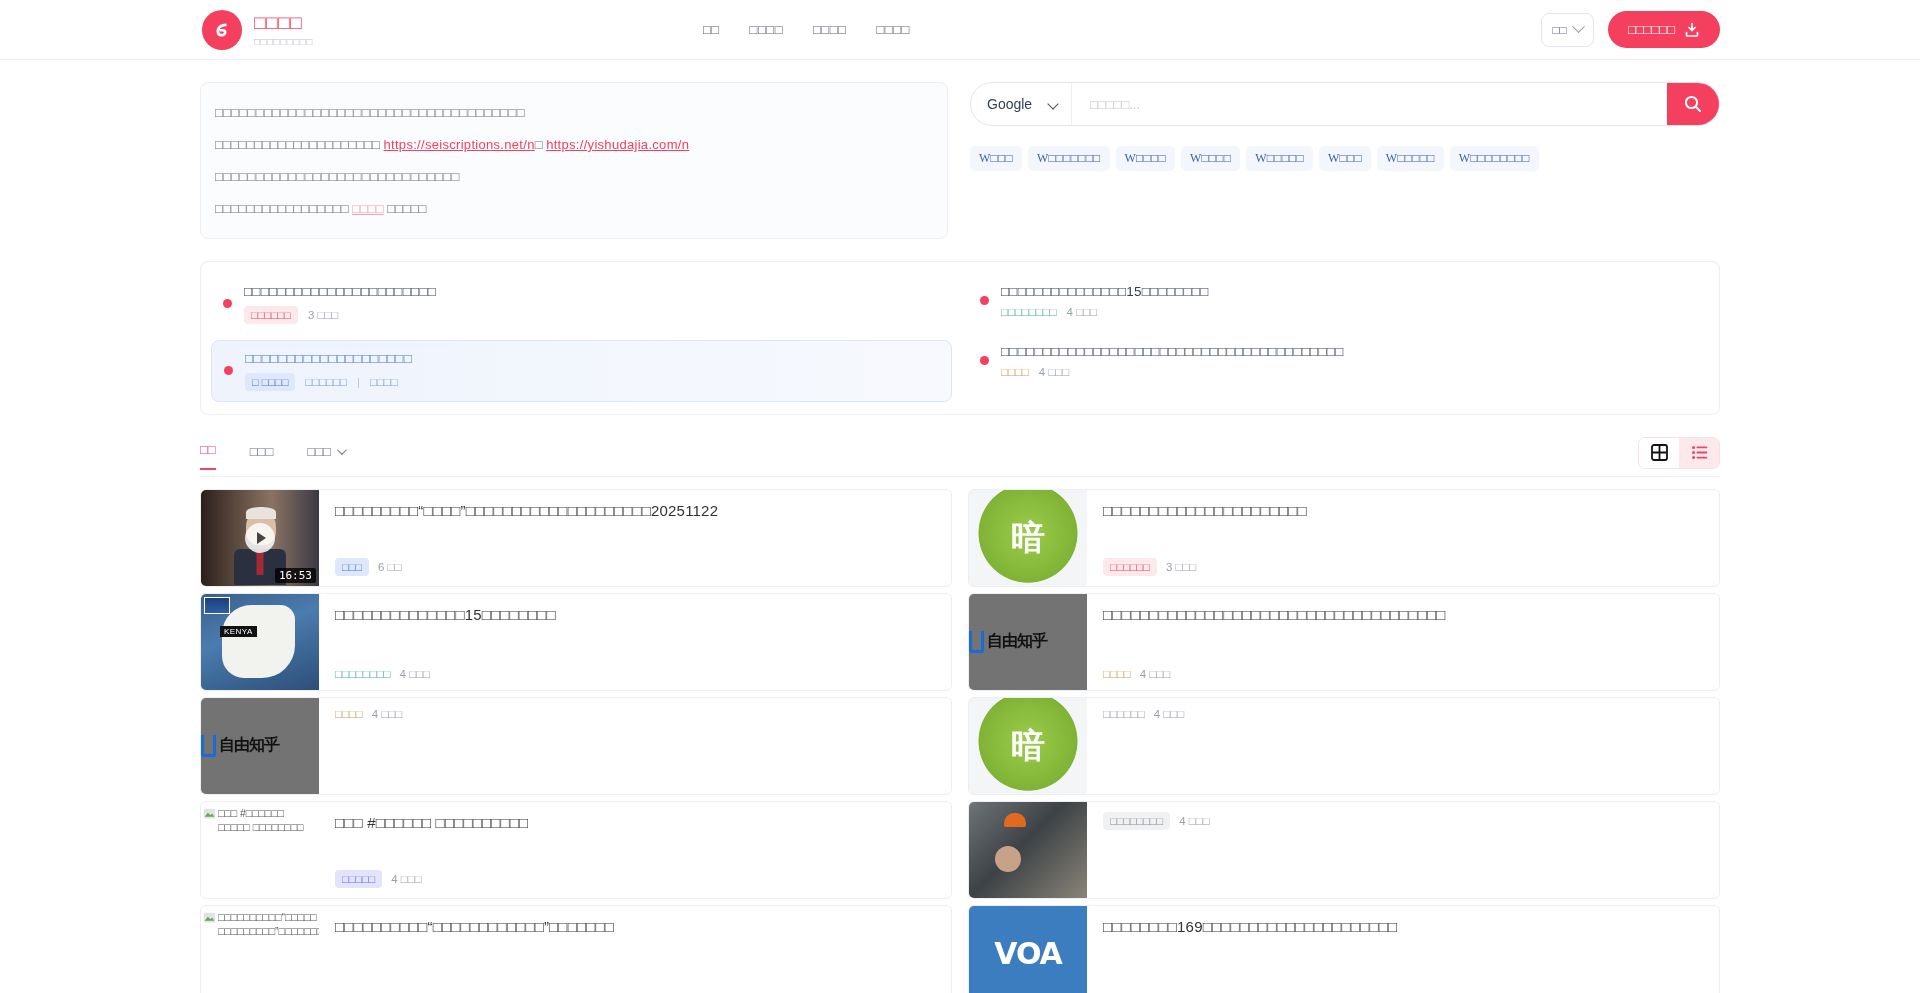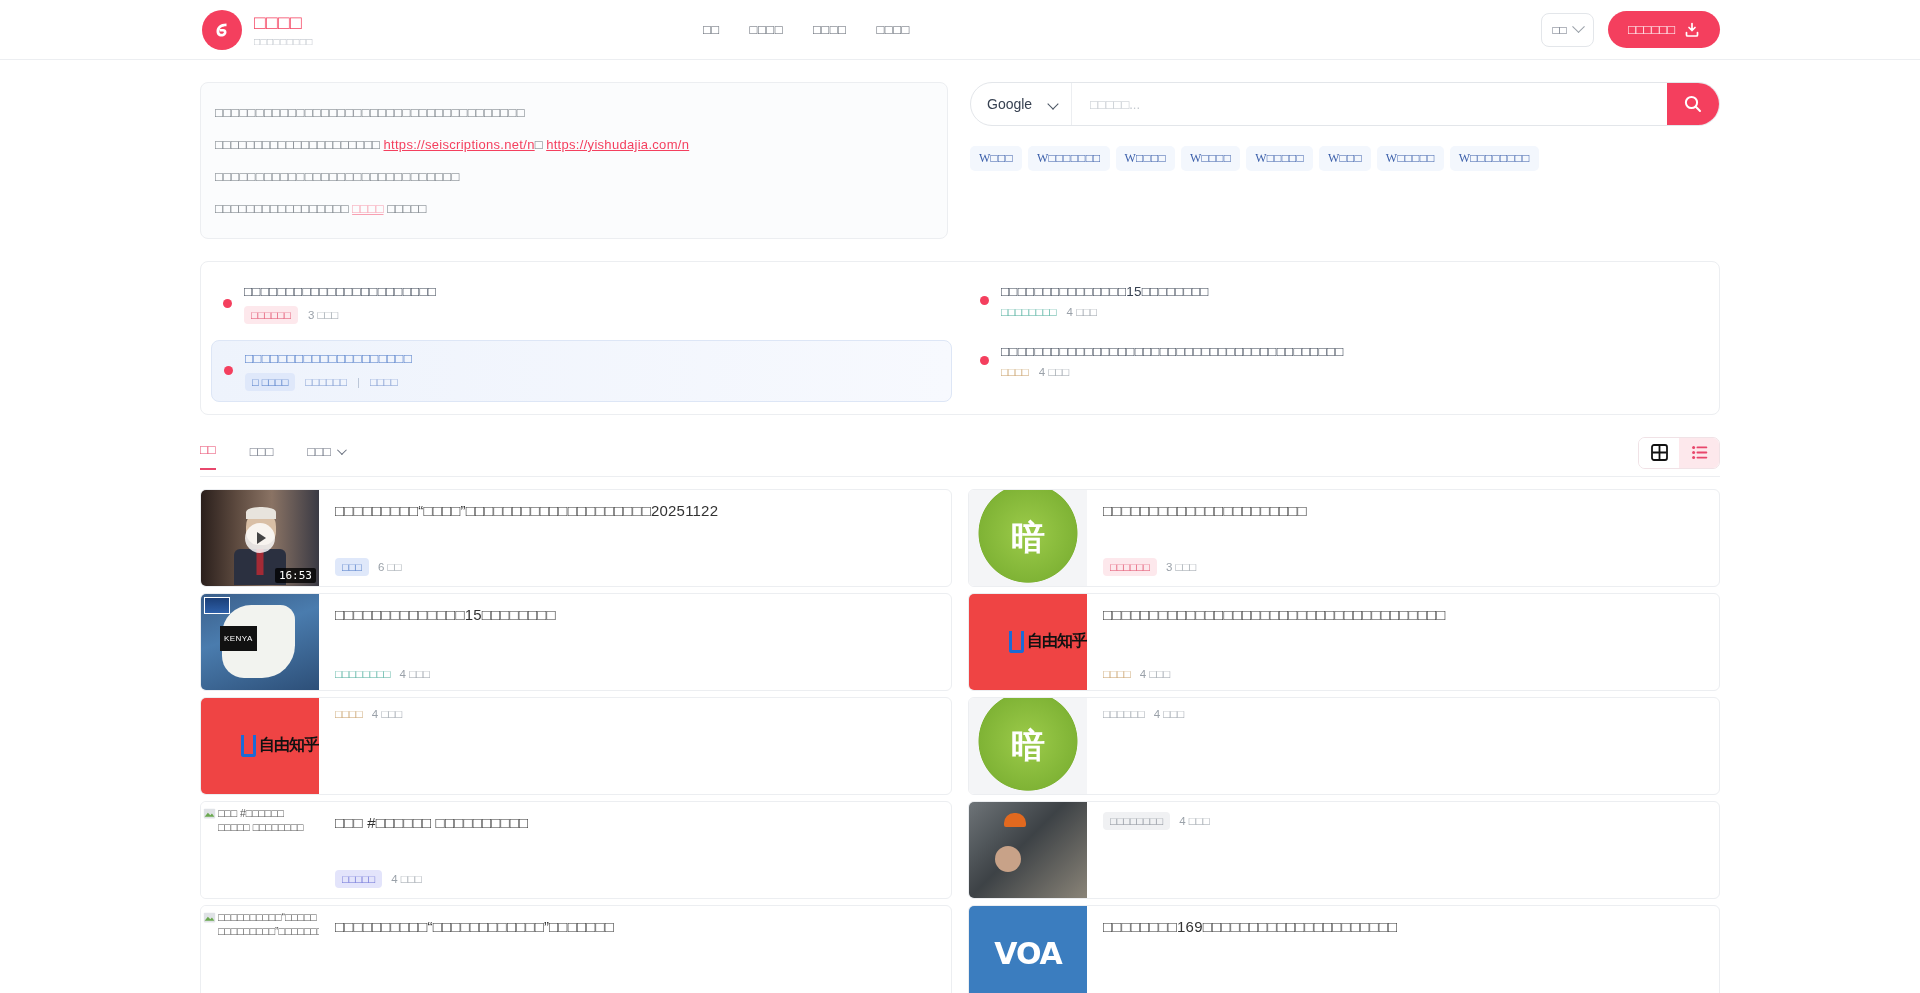"KENYA" .tn-kenya .lbl { padding: 8px 4px -> 1px 4px }
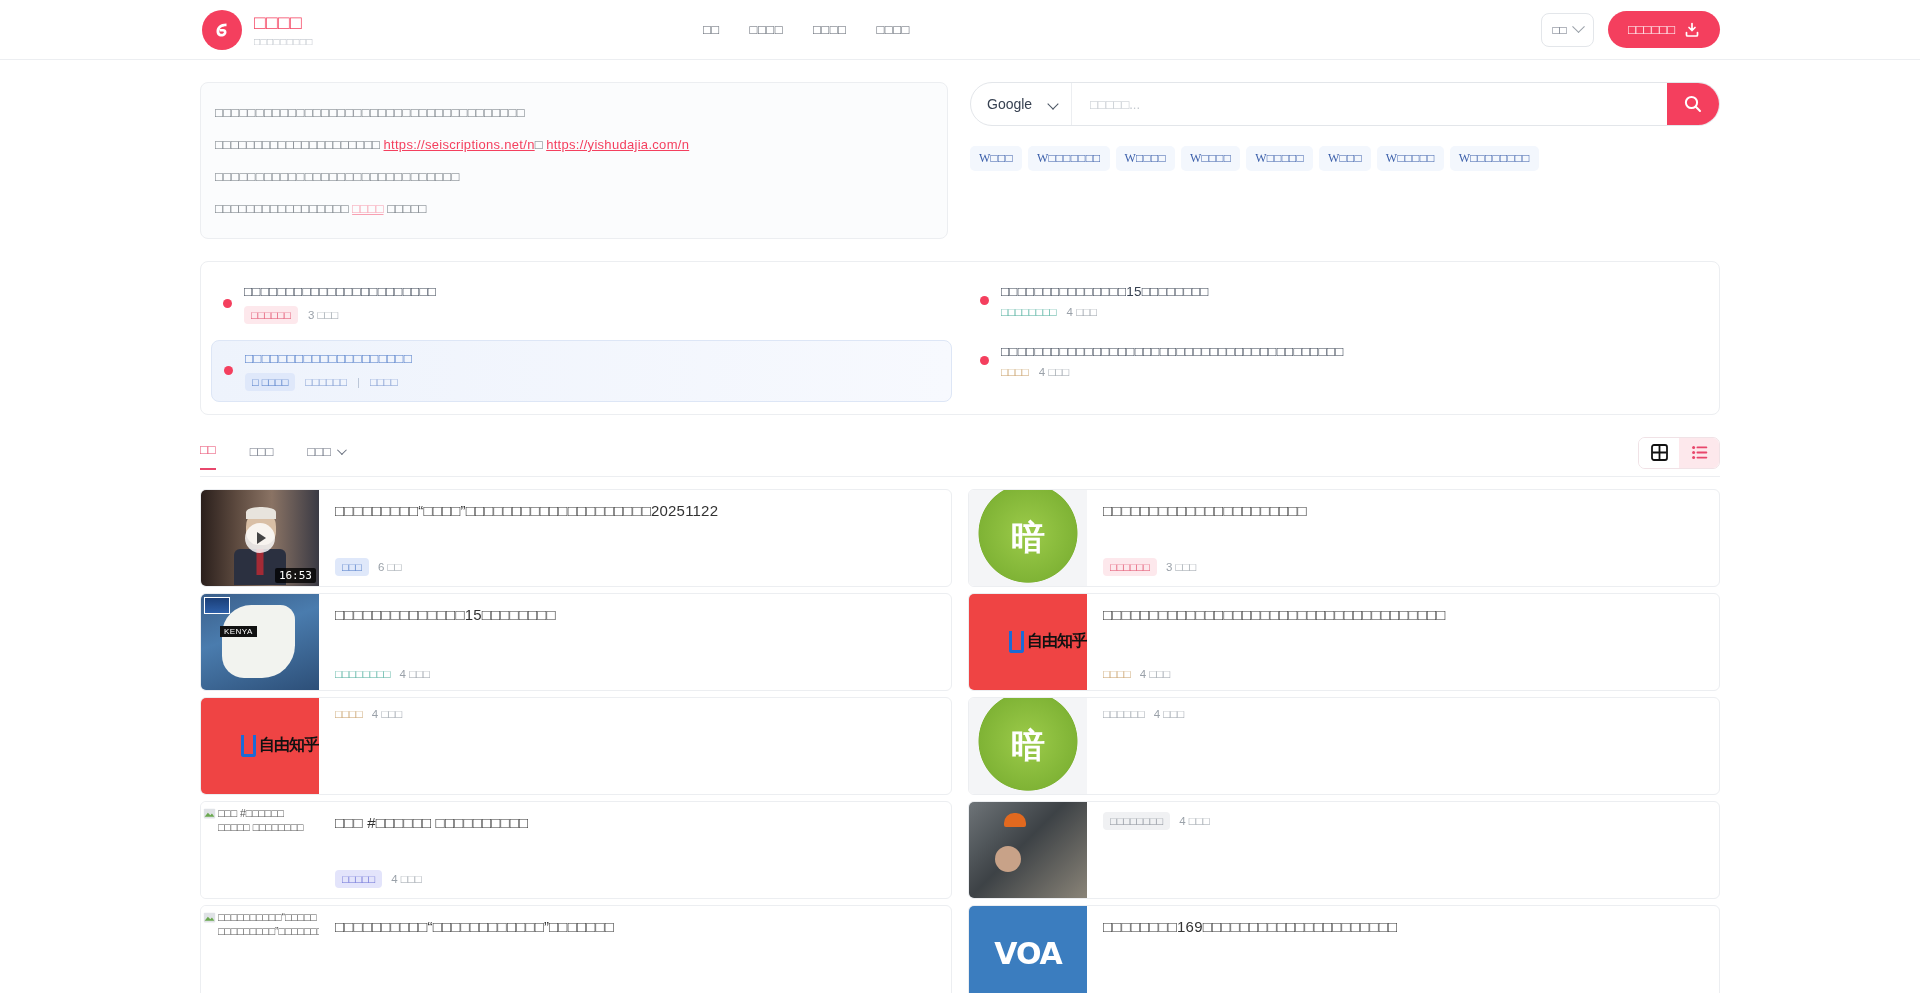"自由知乎" .tn-zhihu { background: #ef4444 -> #737373; justify-content: flex-end -> flex-start }
